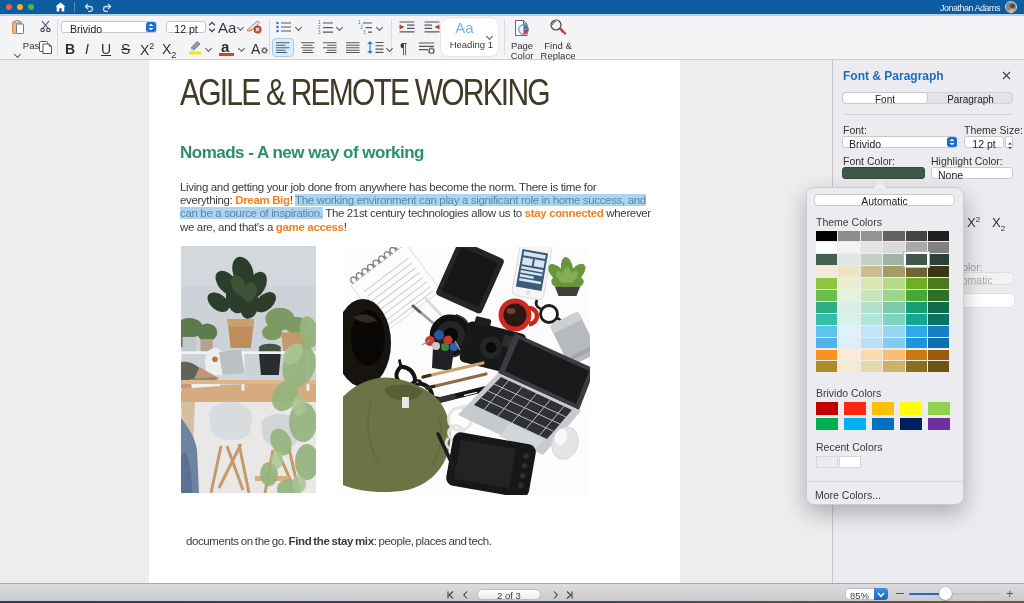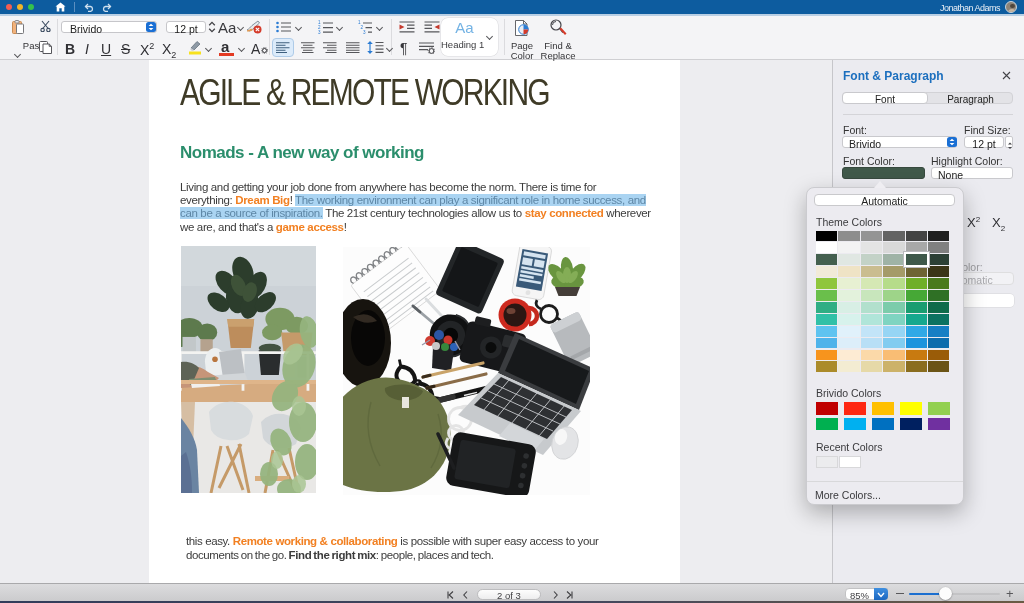"Heading 1" div.abs { text-align: left -> right }
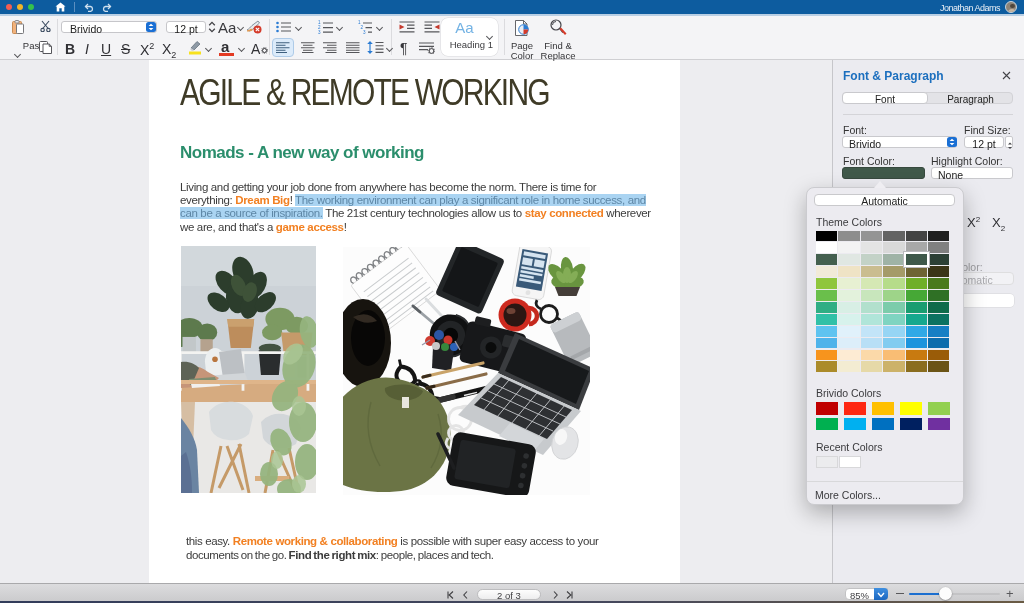"Find Size:" div.sbl { text: Find -> Theme }
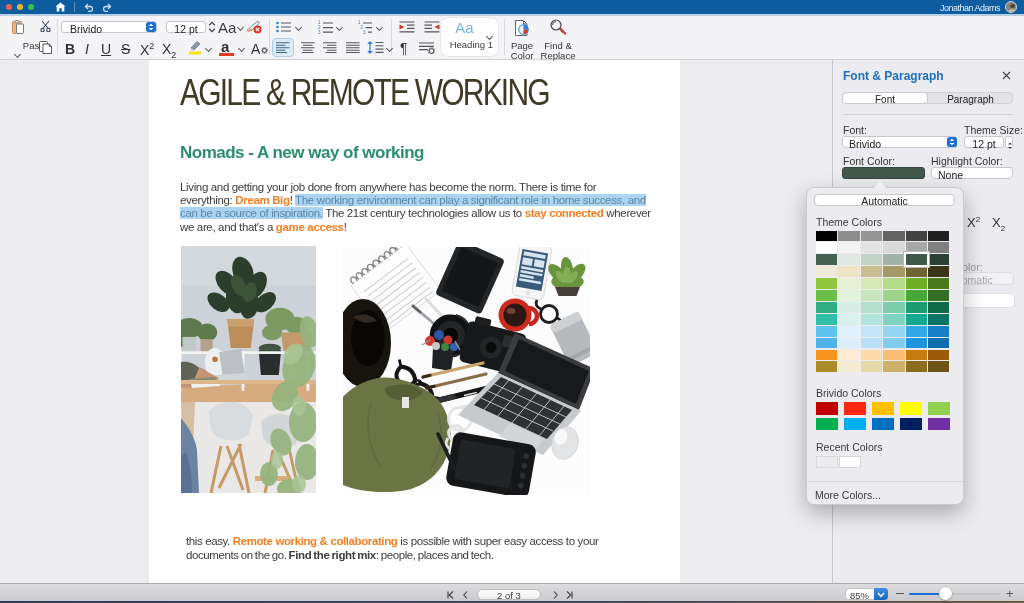"this easy. Remote working &" div { html: <div>this easy. <b>Remote working &amp; collaborating</b> is possible with super easy access to your</div> -> none }
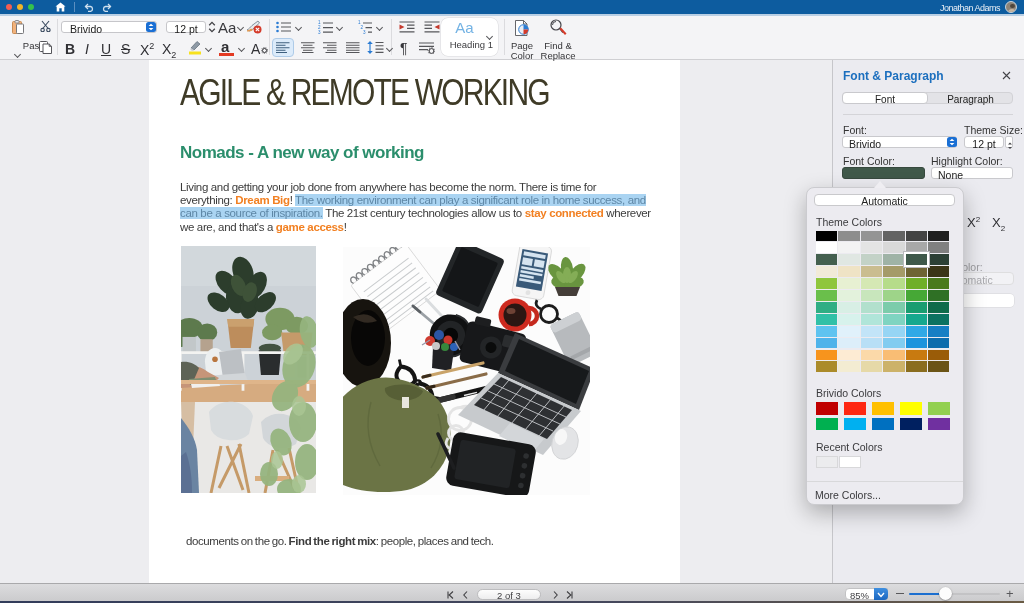"Find the right mix" b { text: right -> stay }
